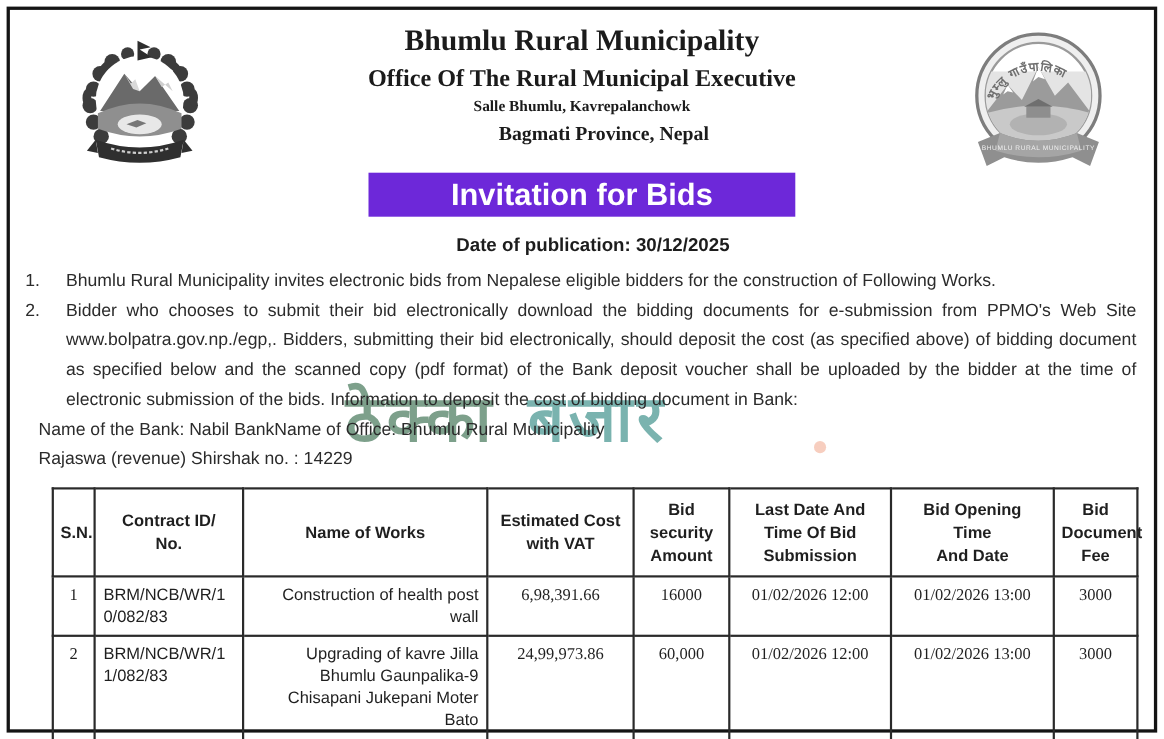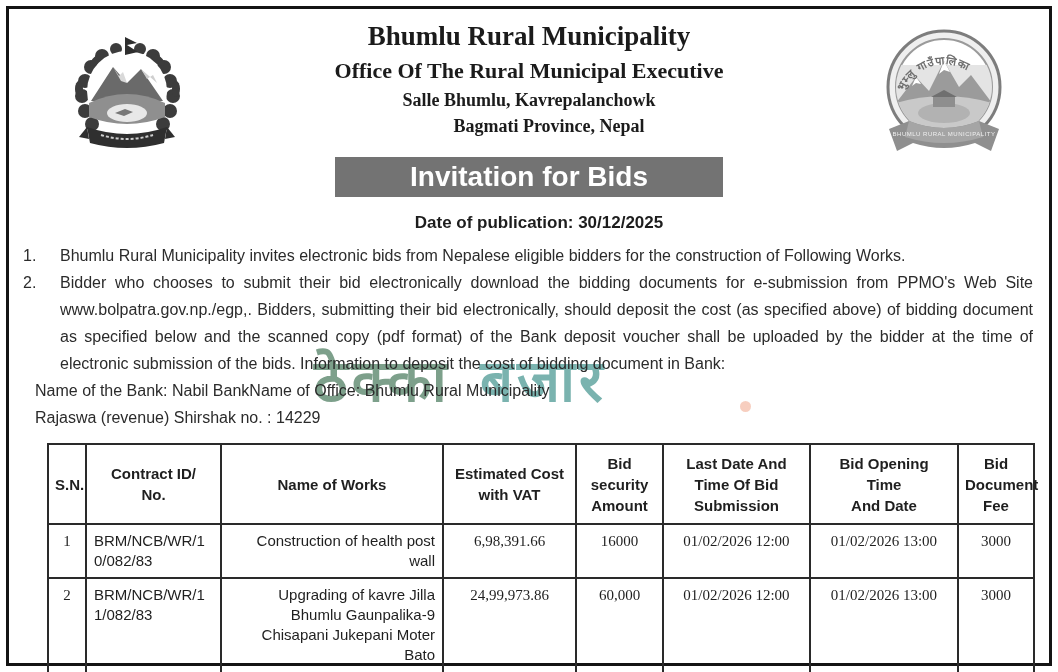"Salle Bhumlu, Kavrepalanchowk" .h-addr { font-size: 18px -> 14px }
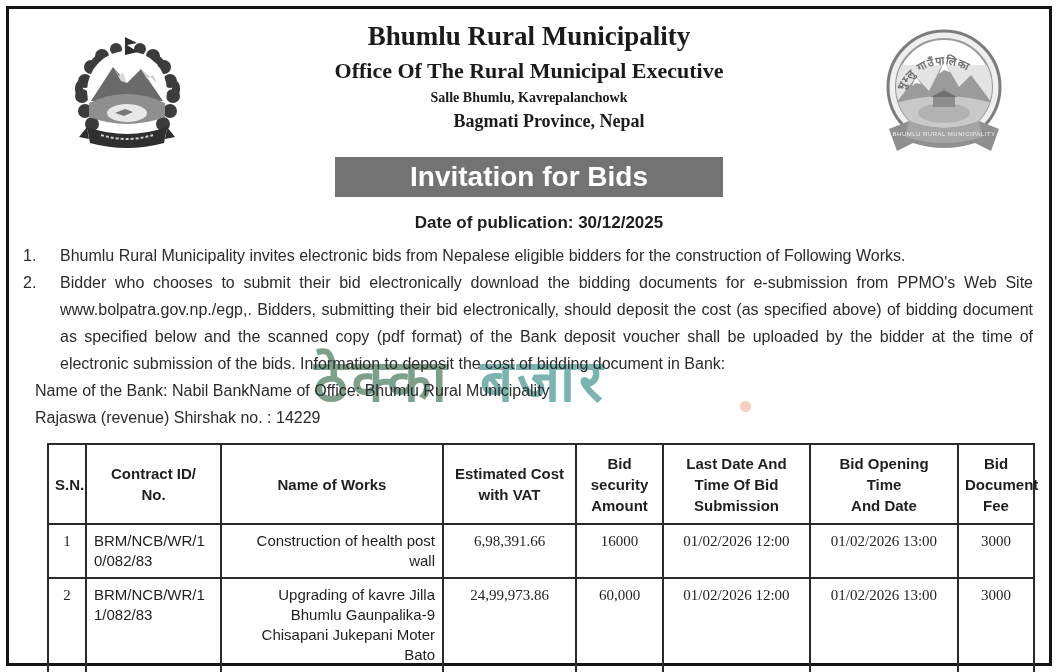"Invitation for Bids" .banner { background: #737373 -> #6d28d9 }
